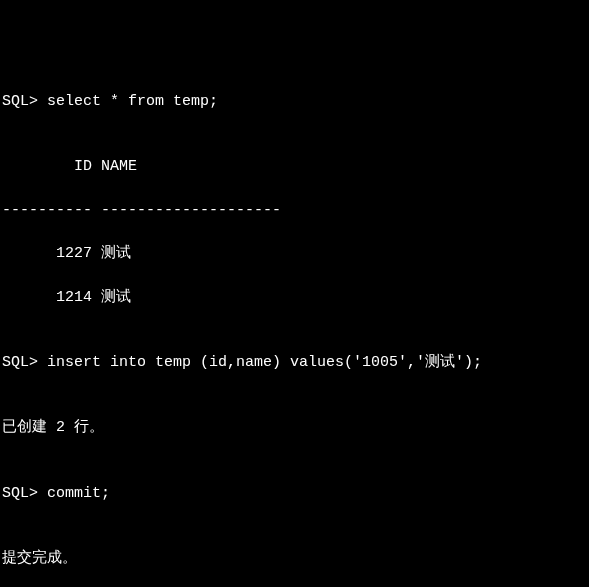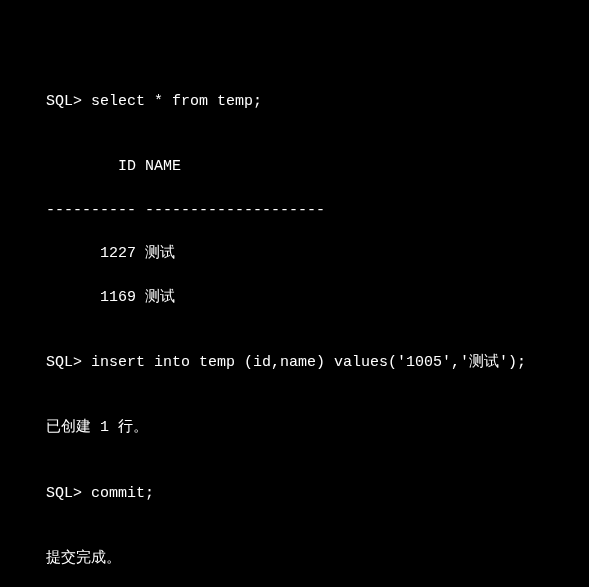"SQL> select * from temp;" .line { margin-left: 44px -> none }
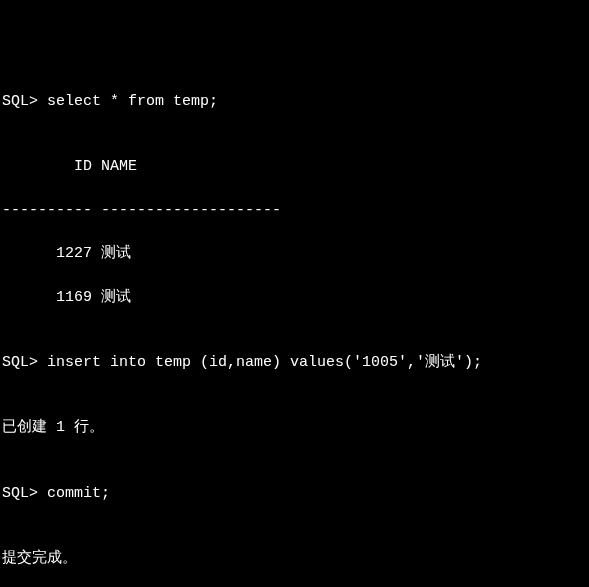"1169 测试" span.line { text: 1169 -> 1214 }
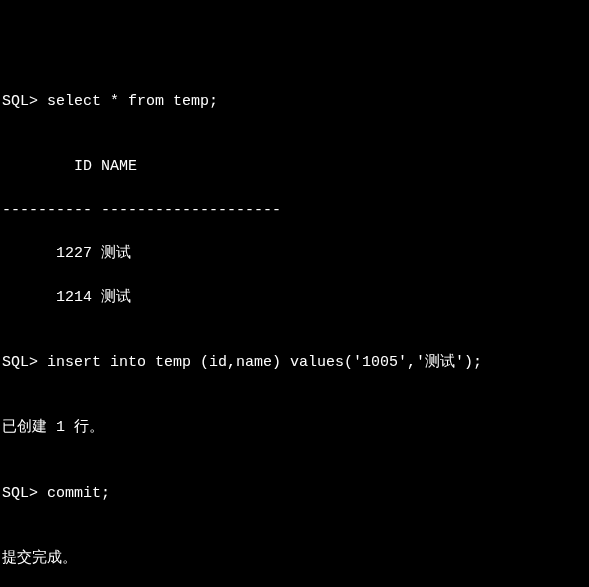"已创建 1 行。" span.line { text: 1 -> 2 }
